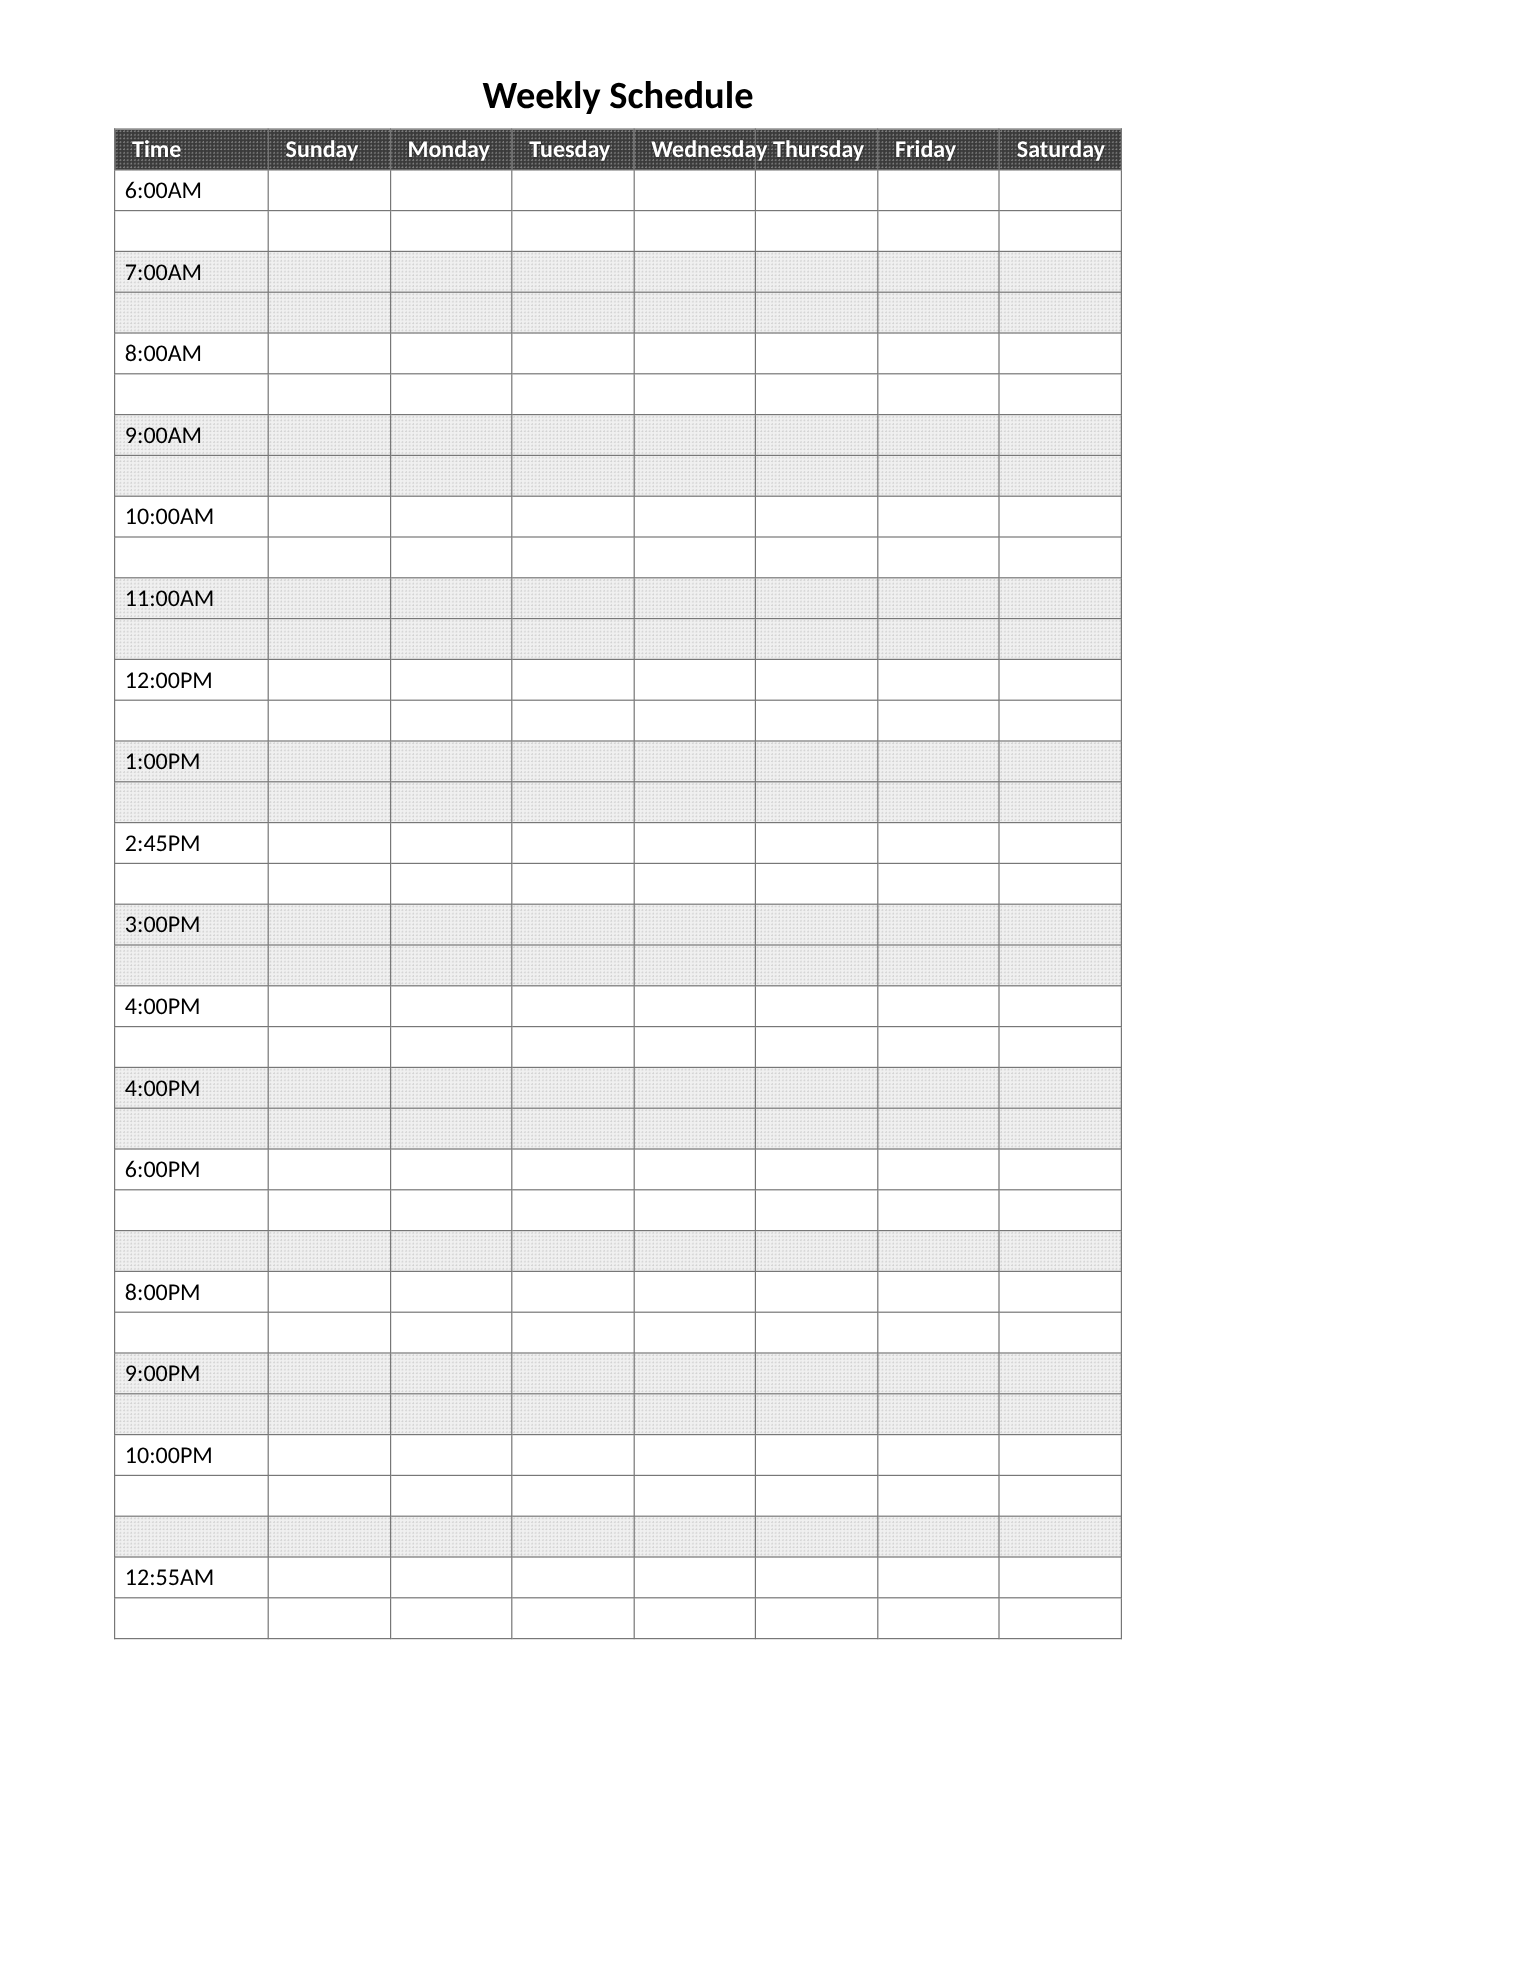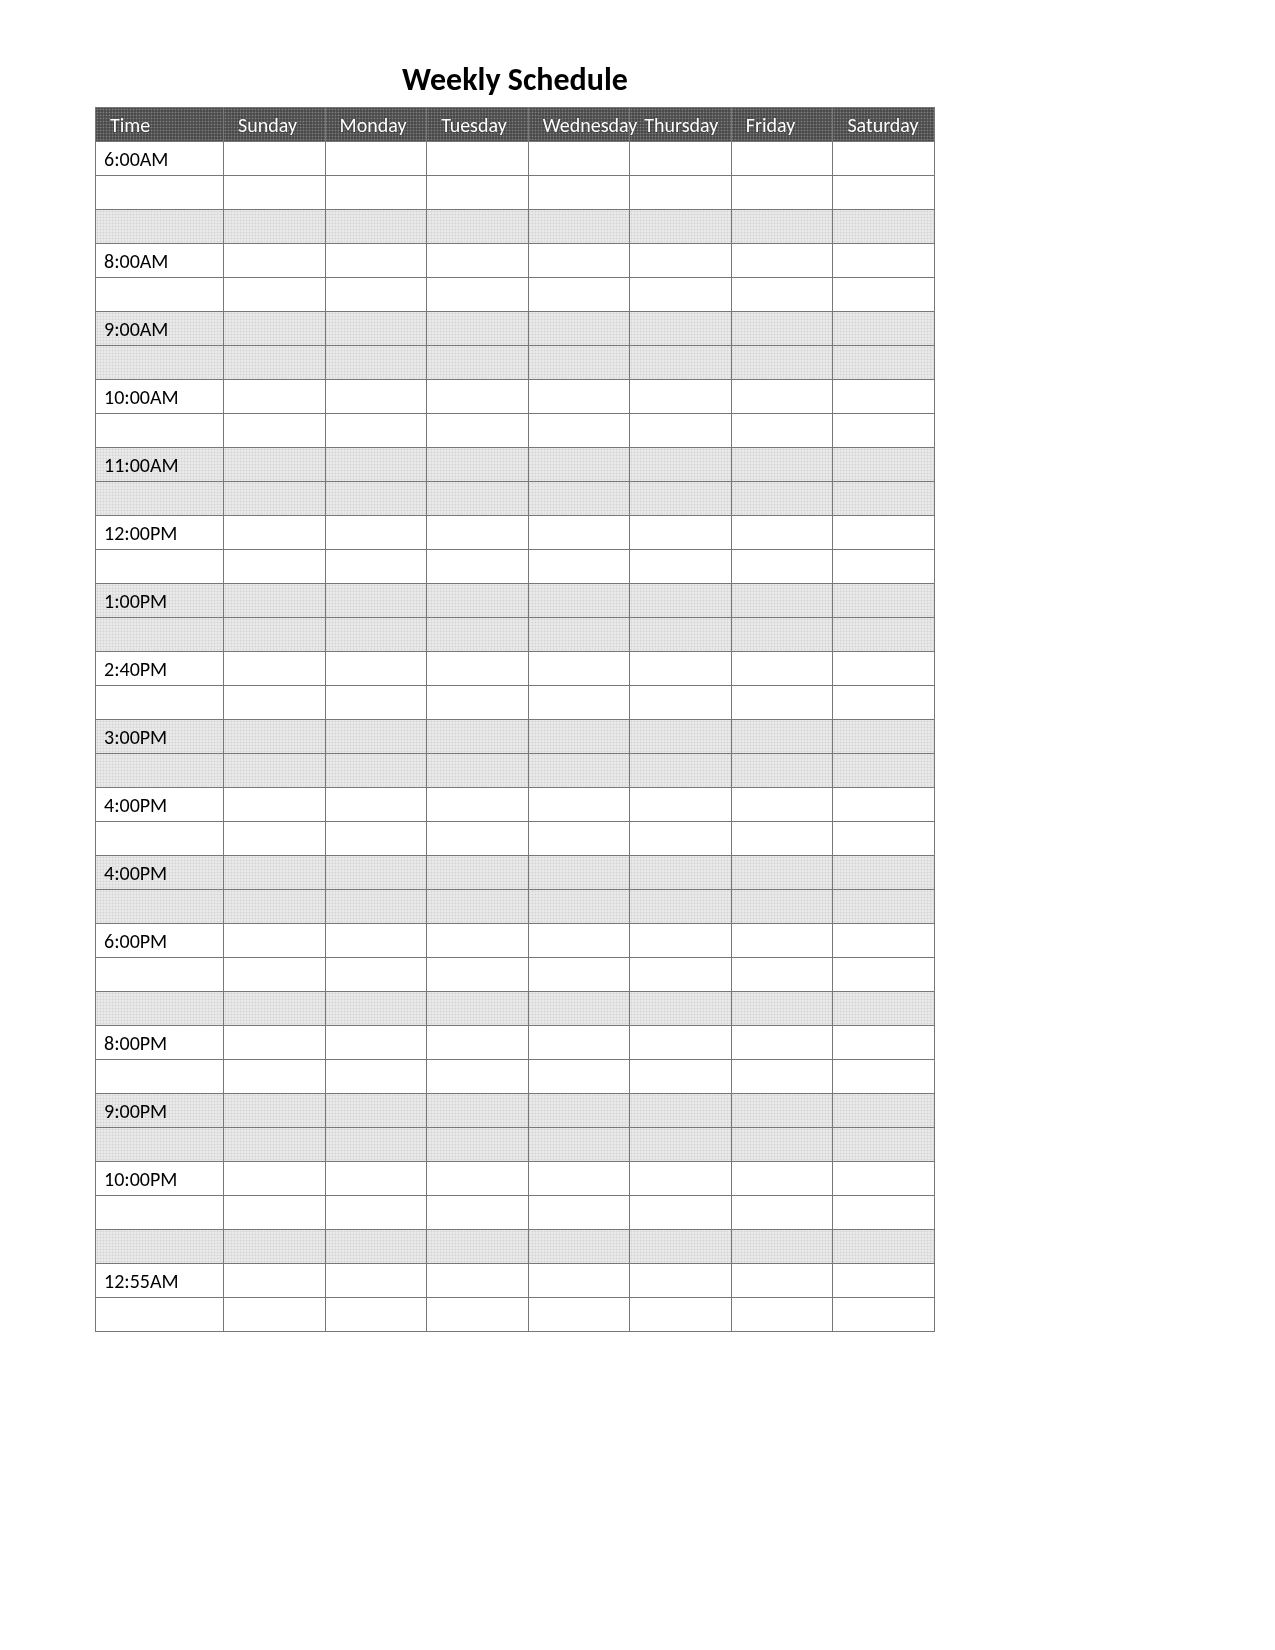"Time" table.schedule th { font-weight: normal -> bold }
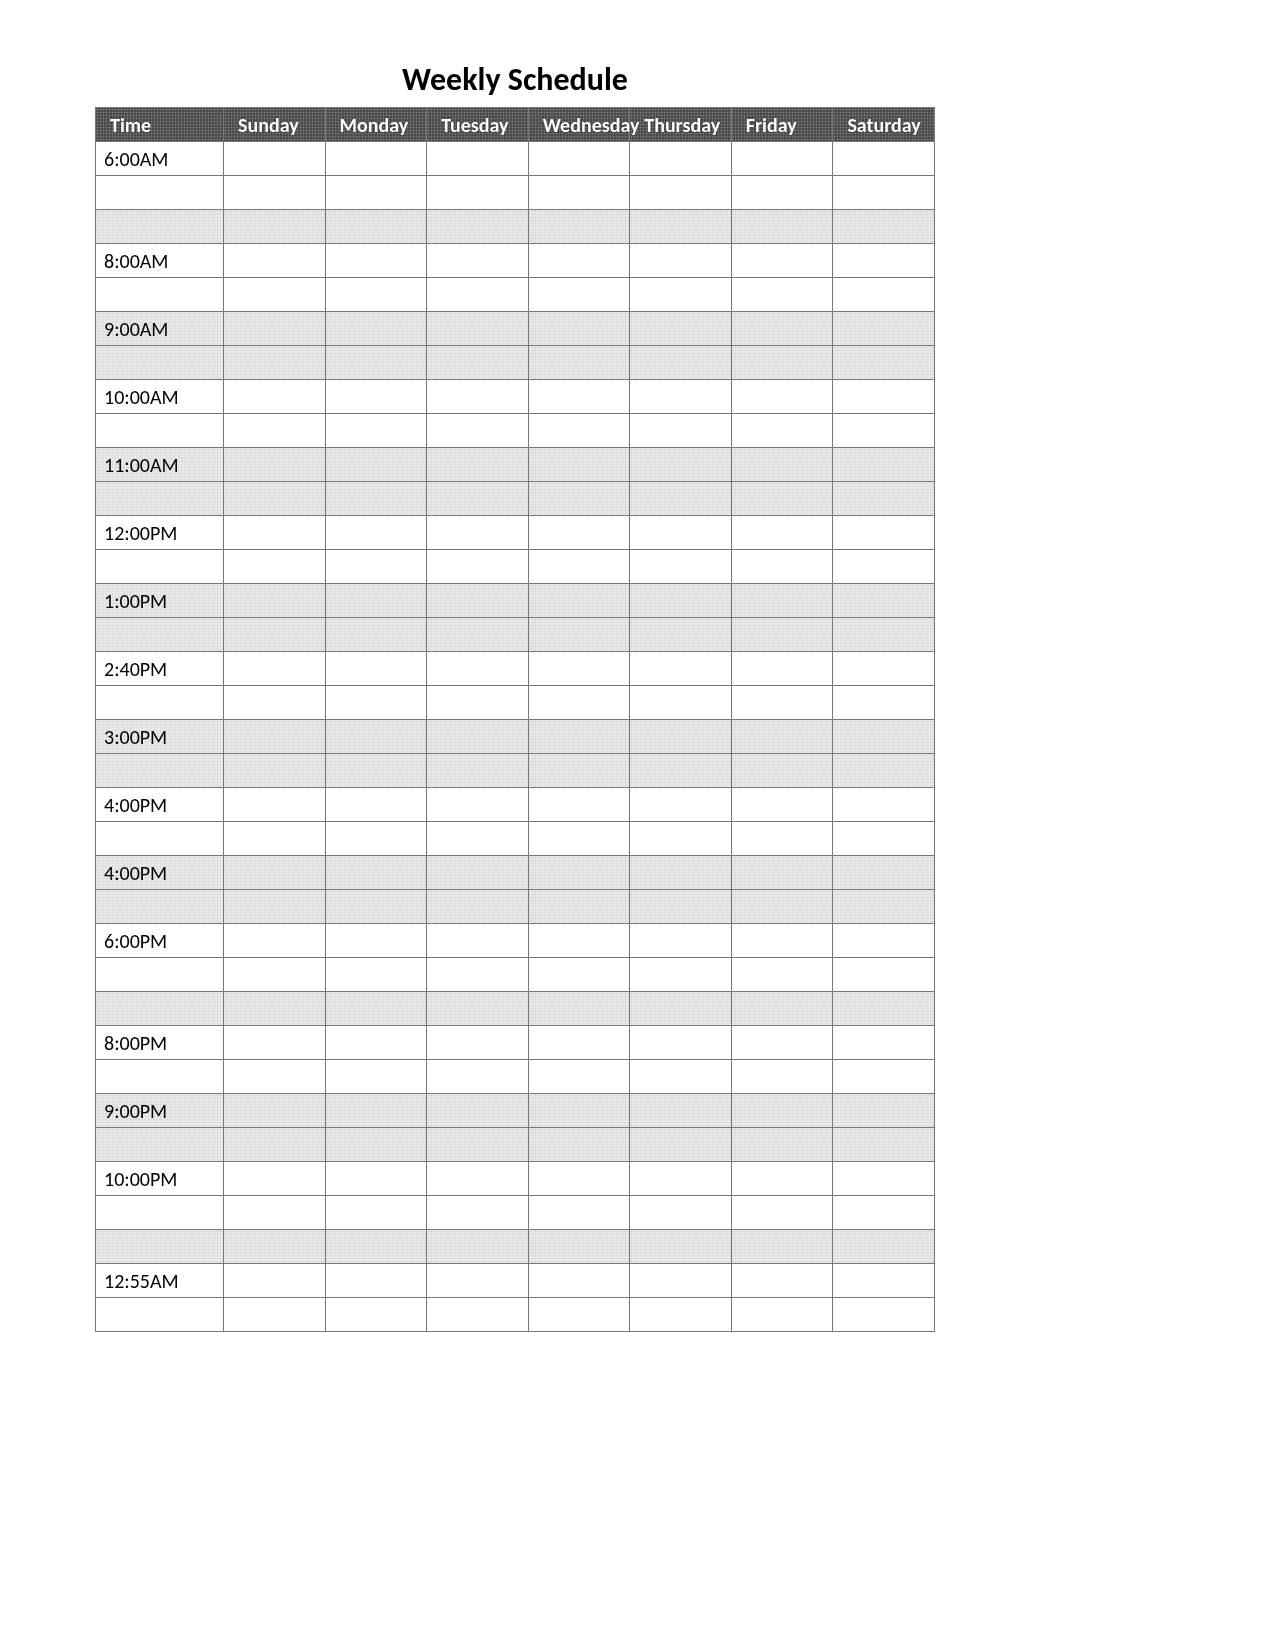"7:00AM" tr.shaded { html: none -> <tr> <td>7:00AM</td> <td></td> <td></td> <td></td> <td></td> <td></td> <td></td> <td></td> </tr> }
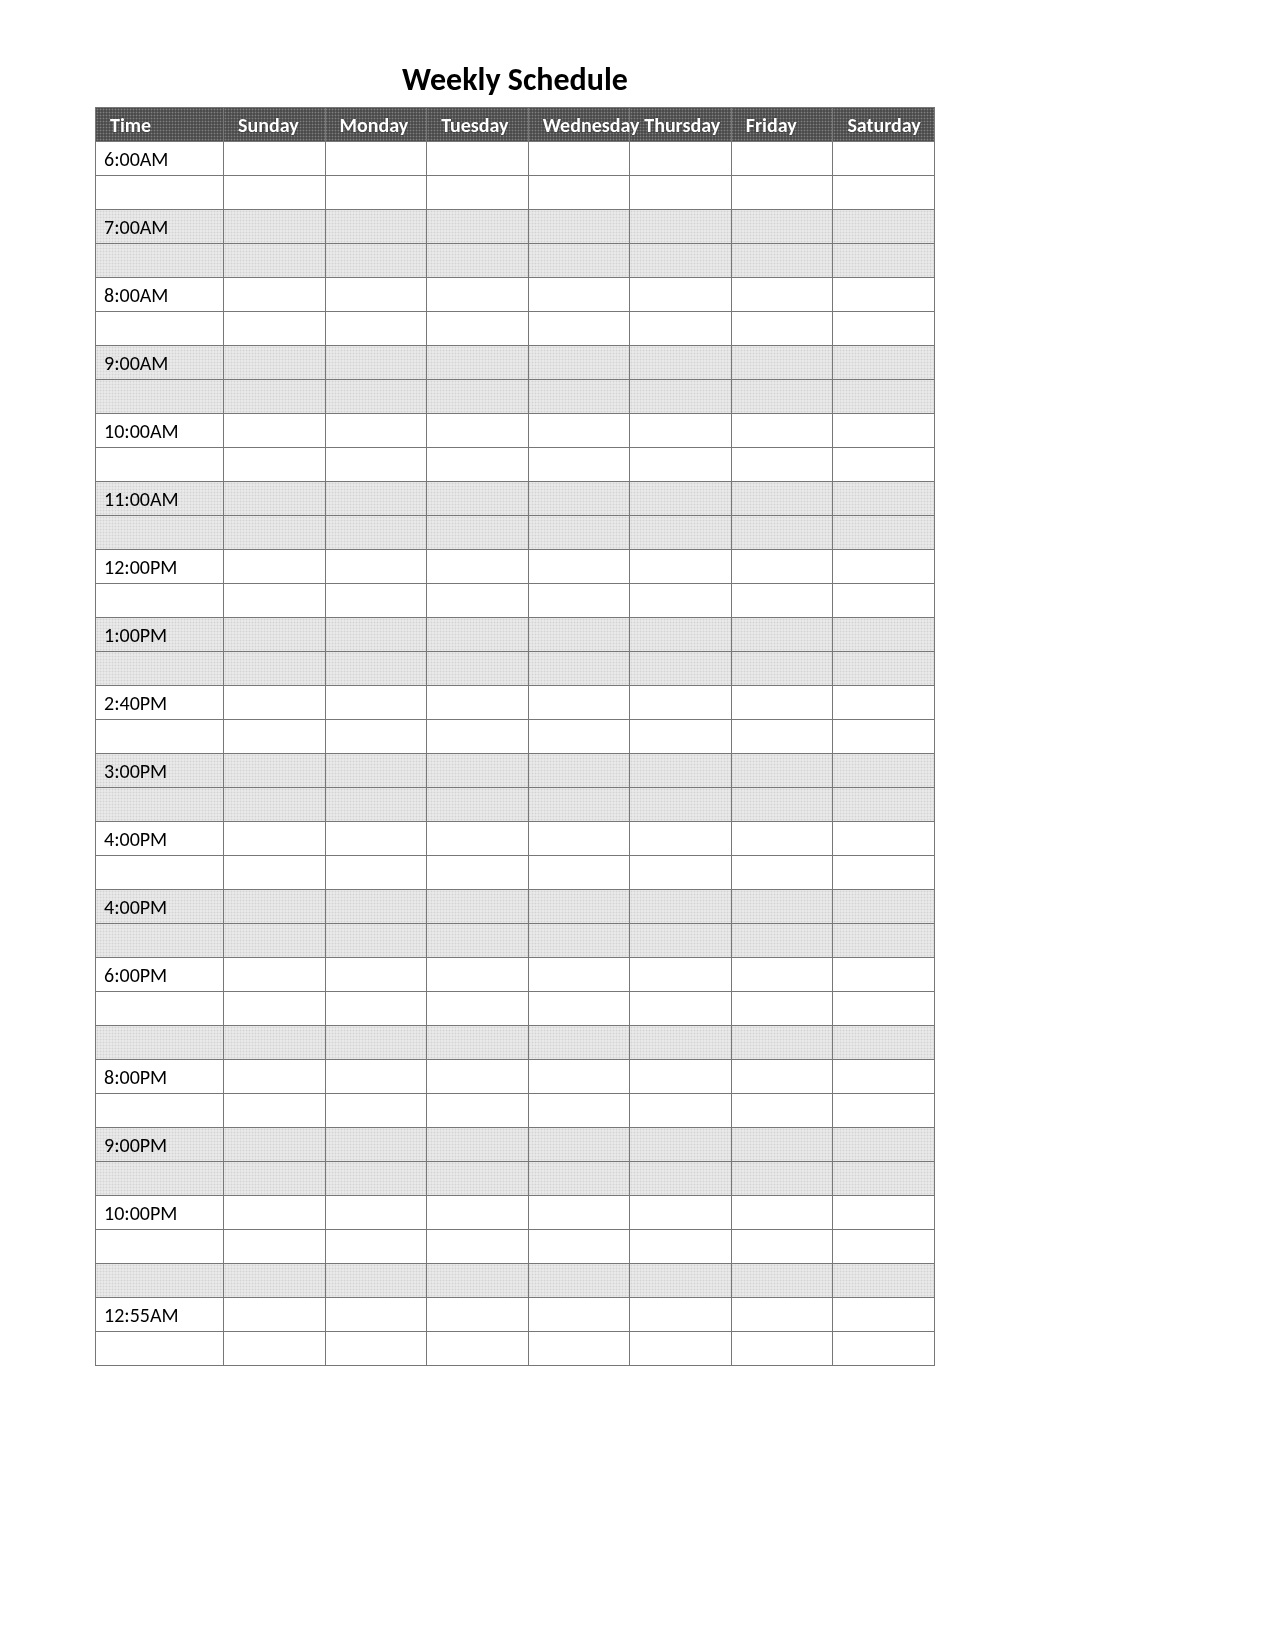"2:40PM" td.time-cell { text: 2:40PM -> 2:45PM }
